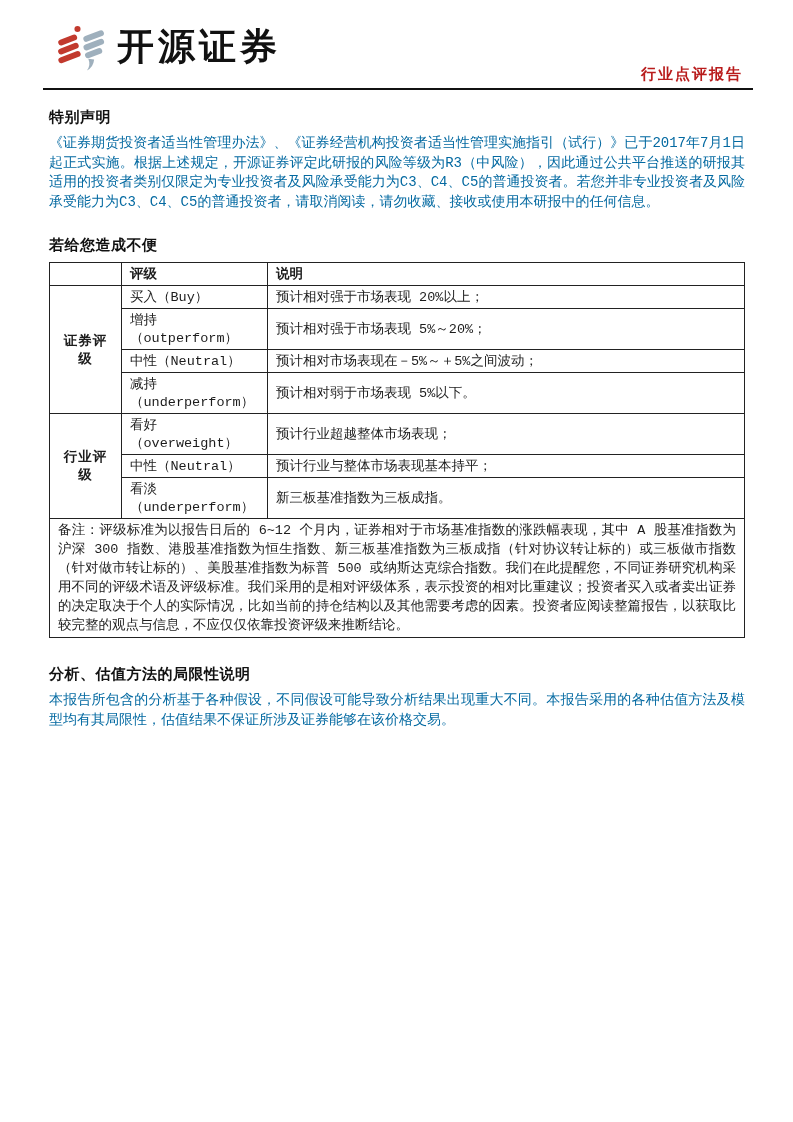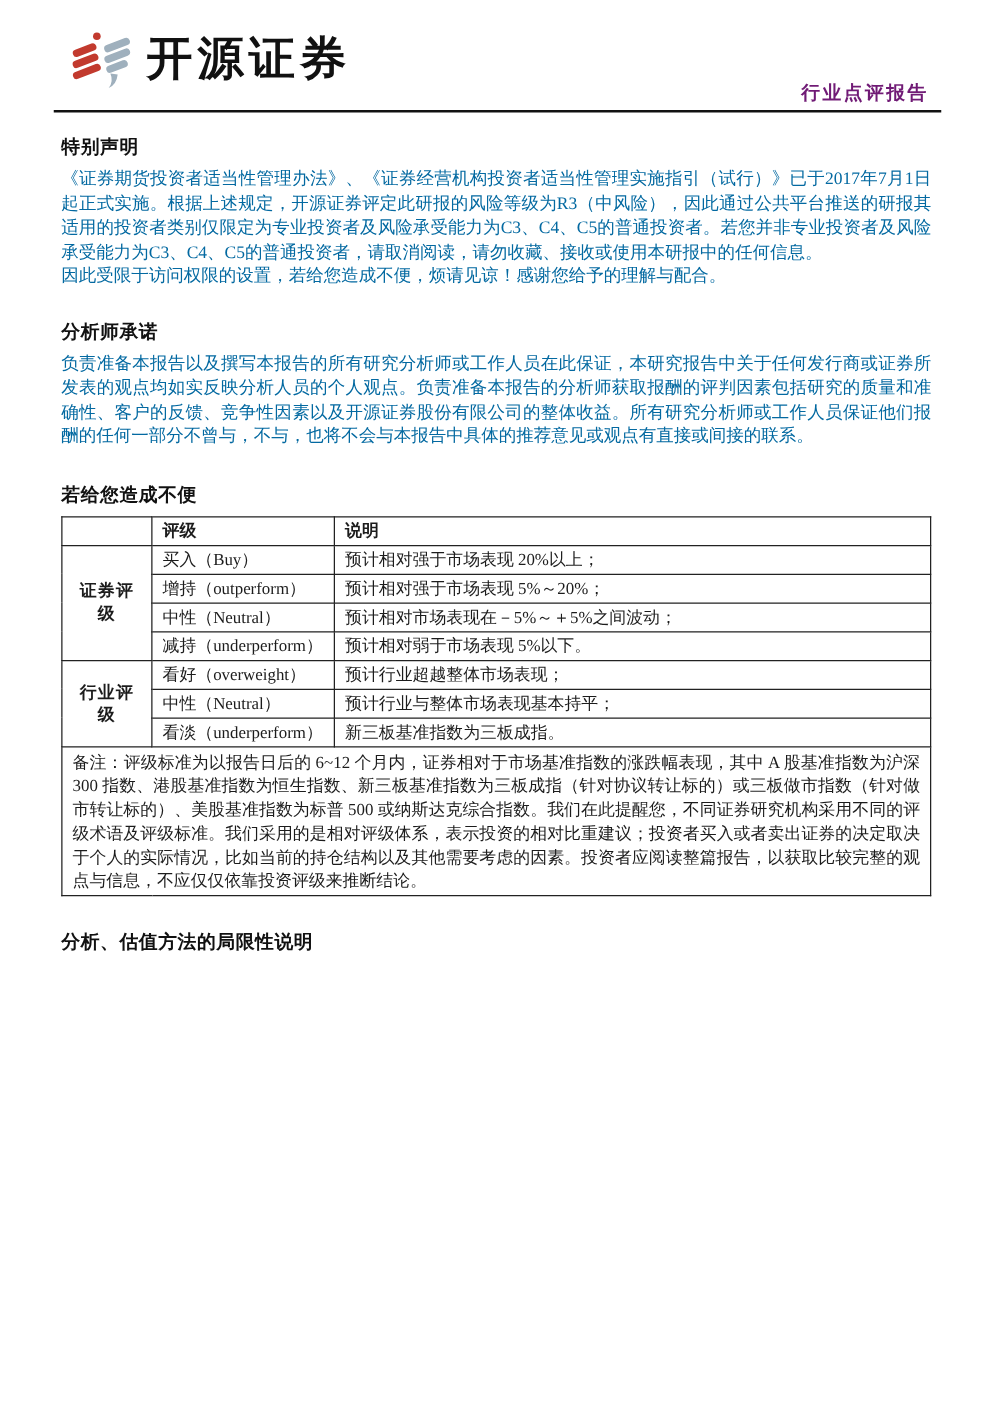"行业点评报告" .report-type { color: #701a75 -> #b91c1c }
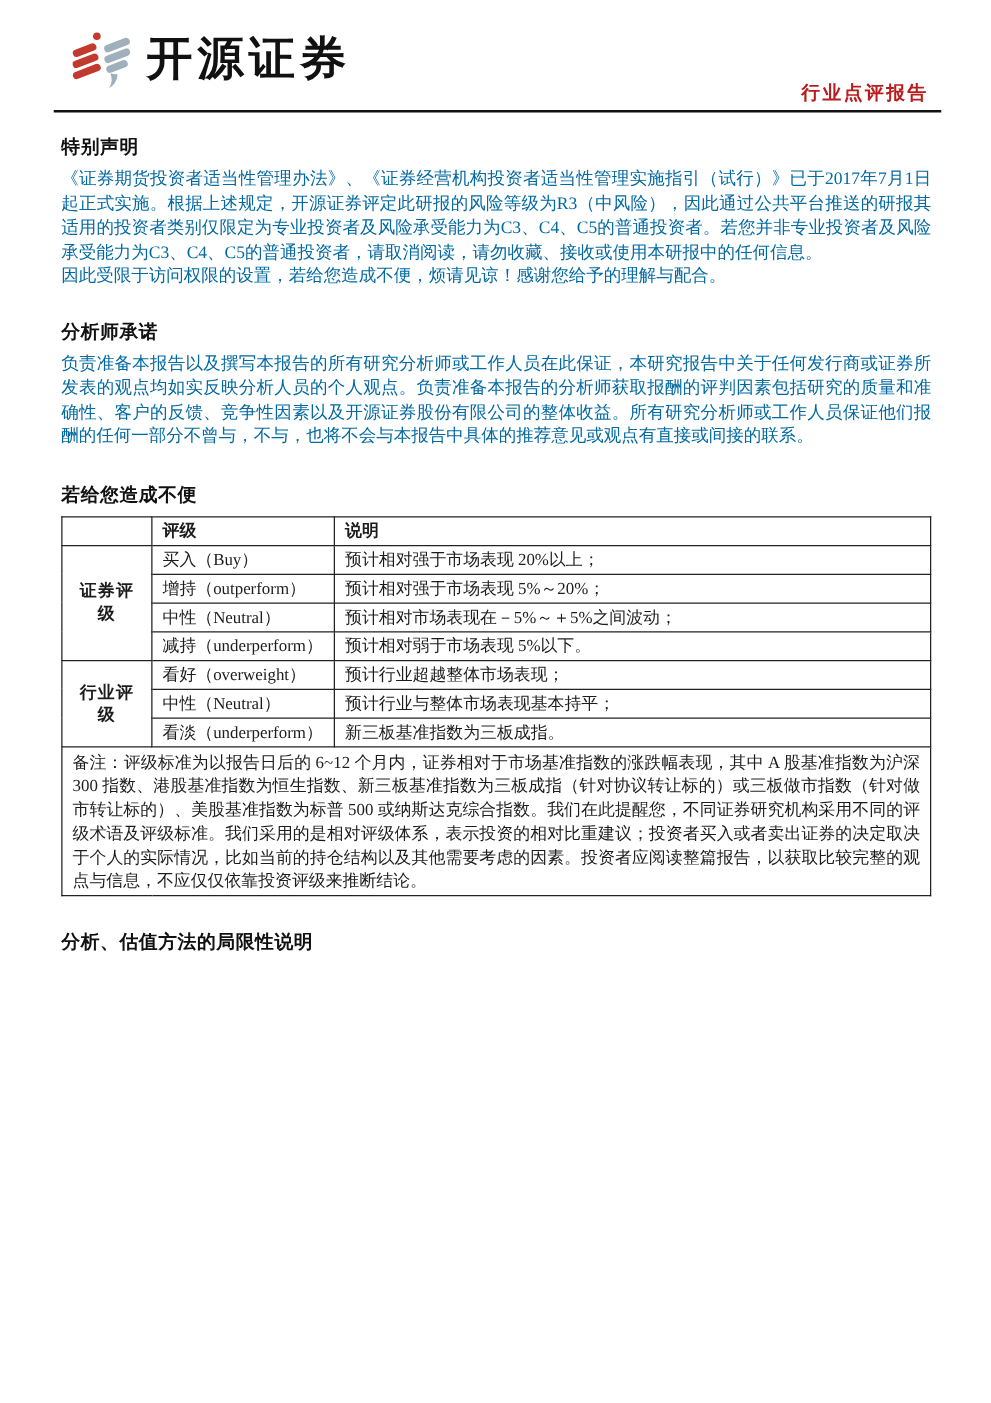"特别声明" .sec { font-family: none -> Liberation Mono, monospace }
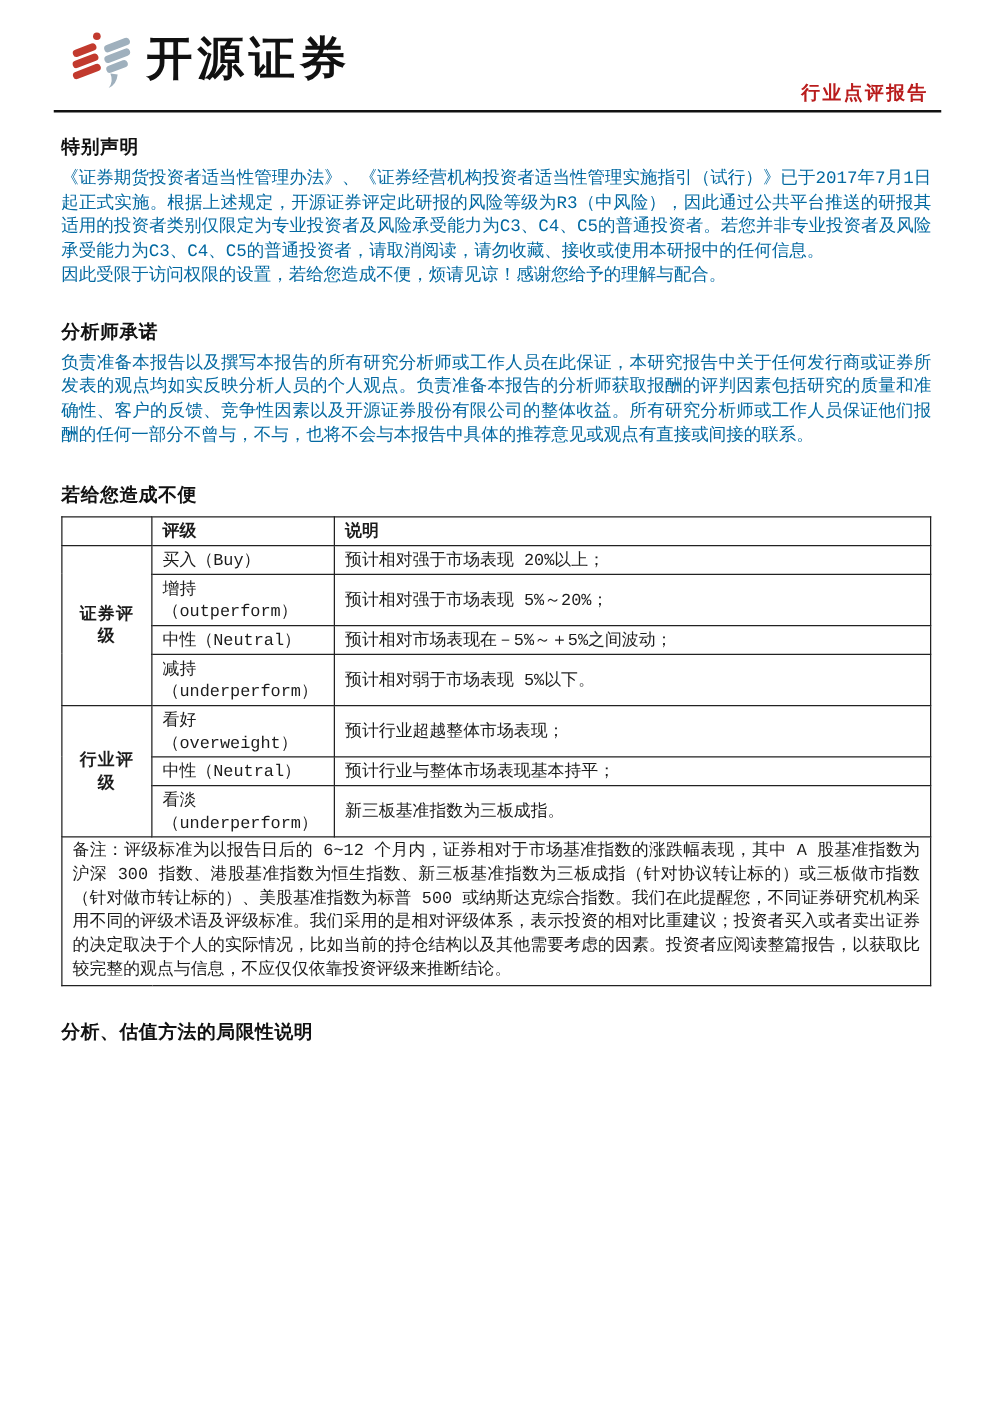"因此受限于访问权限的设置，若给您造成不便，烦请见谅！感谢您给予的理解与配合。" p.para { html: <p>因此受限于访问权限的设置，若给您造成不便，烦请见谅！感谢您给予的理解与配合。</p> -> none }
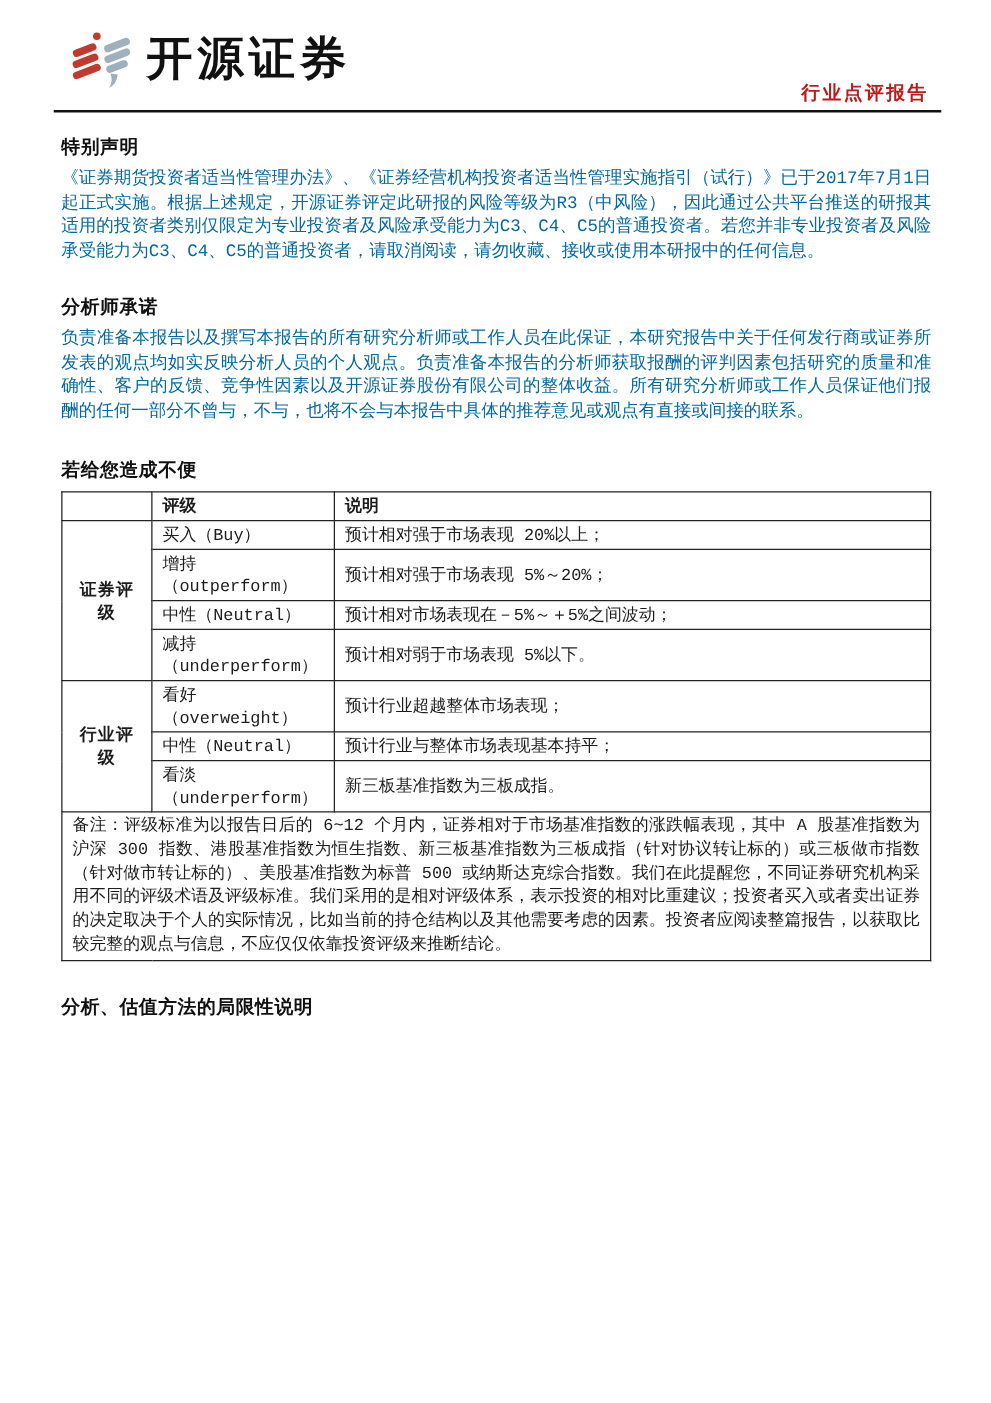"分析师承诺" div.sec { html: <div> <h2>分析师承诺</h2> <p>负责准备本报告以及撰写本报告的所有研究分析师或工作人员在此保证，本研究报告中关于任何发行商或证券所发表的观点均如实反映分析人员的个人观点。负责准备本报告的分析师获取报酬的评判因素包括研究的质量和准确性、客户的反馈、竞争性因素以及开源证券股份有限公司的整体收益。所有研究分析师或工作人员保证他们报酬的任何一部分不曾与，不与，也将不会与本报告中具体的推荐意见或观点有直接或间接的联系。</p> </div> -> none }
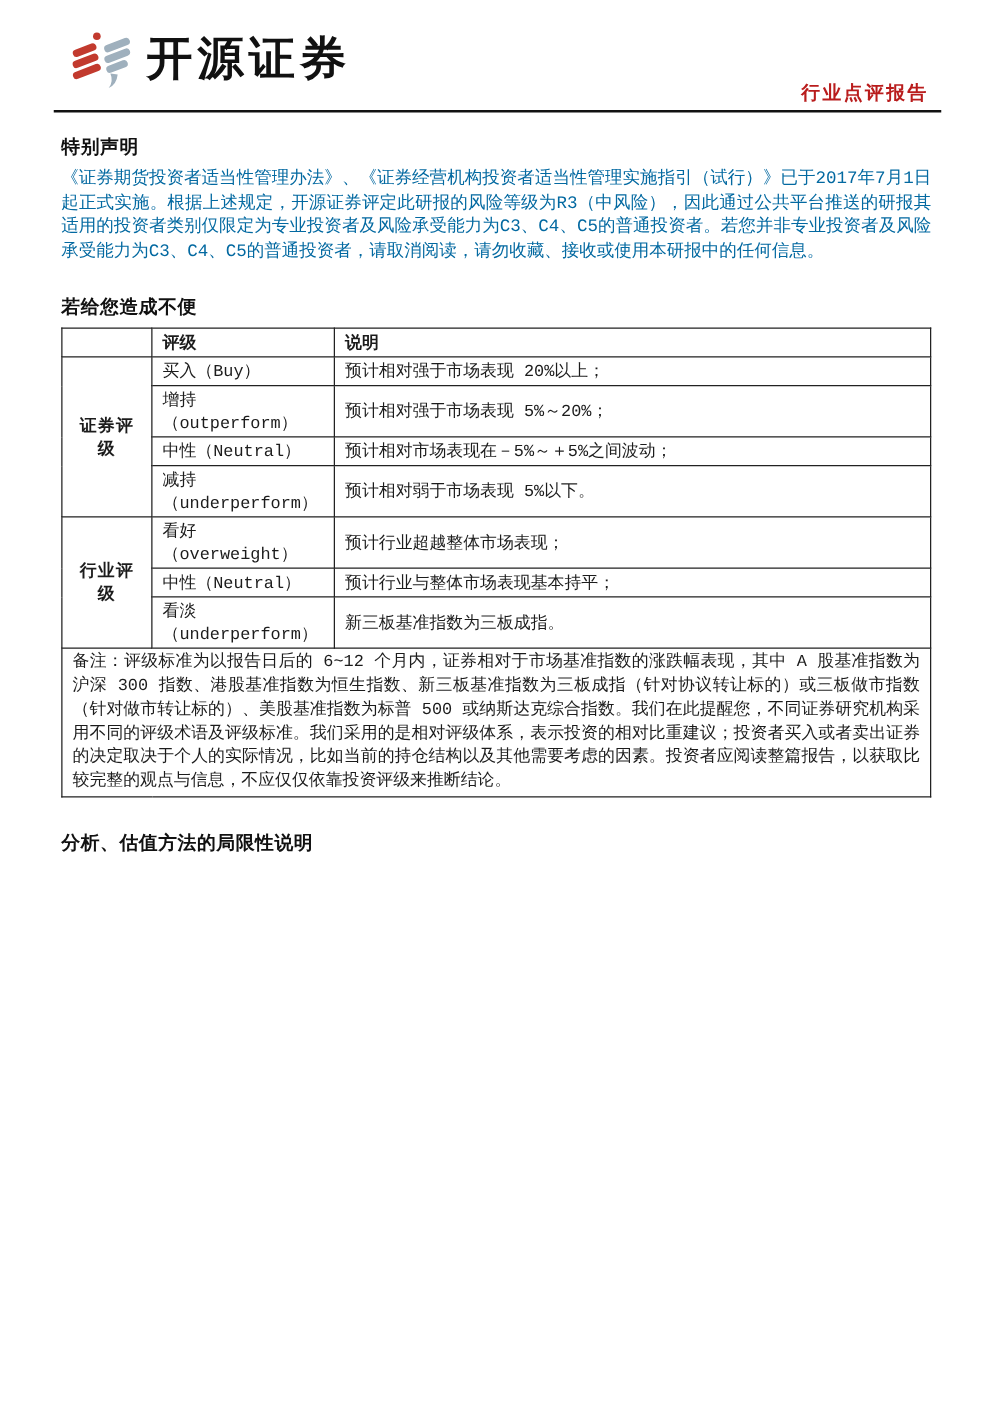"本报告所包含的分析基于各种假设，不同假设可能导致分析结果出现重大不同。本报告采用" p.para { html: none -> <p>本报告所包含的分析基于各种假设，不同假设可能导致分析结果出现重大不同。本报告采用的各种估值方法及模型均有其局限性，估值结果不保证所涉及证券能够在该价格交易。</p> }
